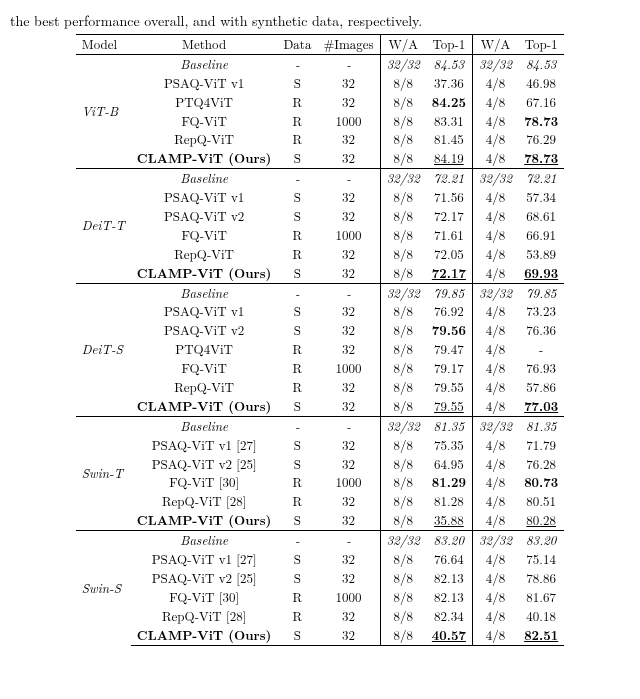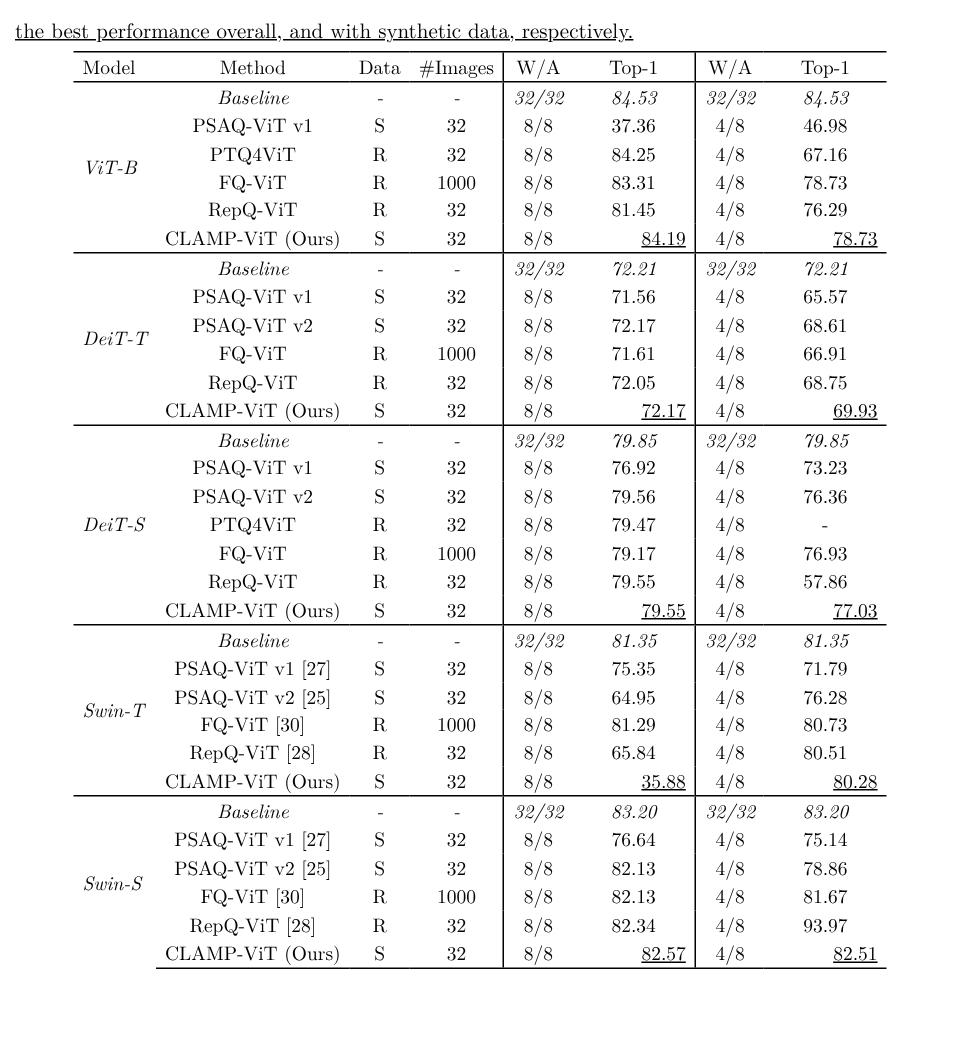"the best performance overall, and" .caption { text-decoration: underline -> none }
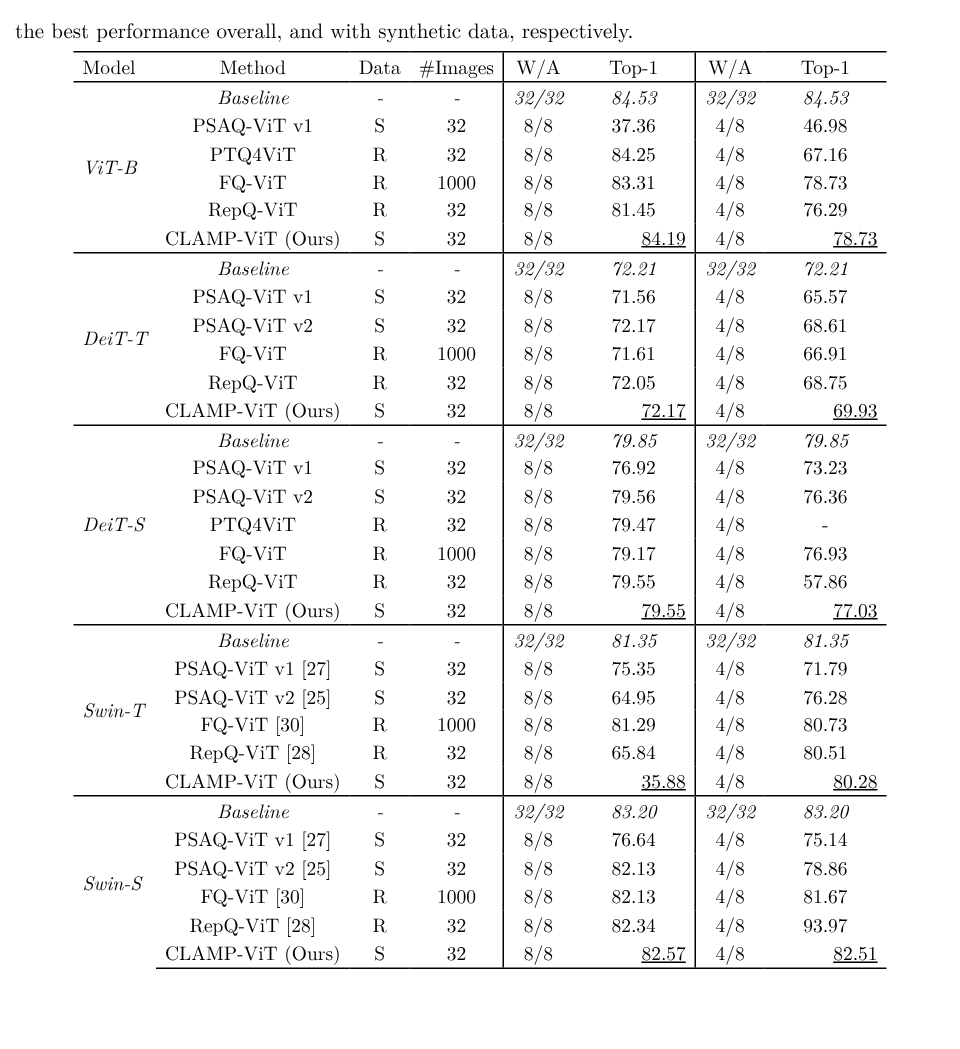"84.25" .bold { font-weight: normal -> bold }
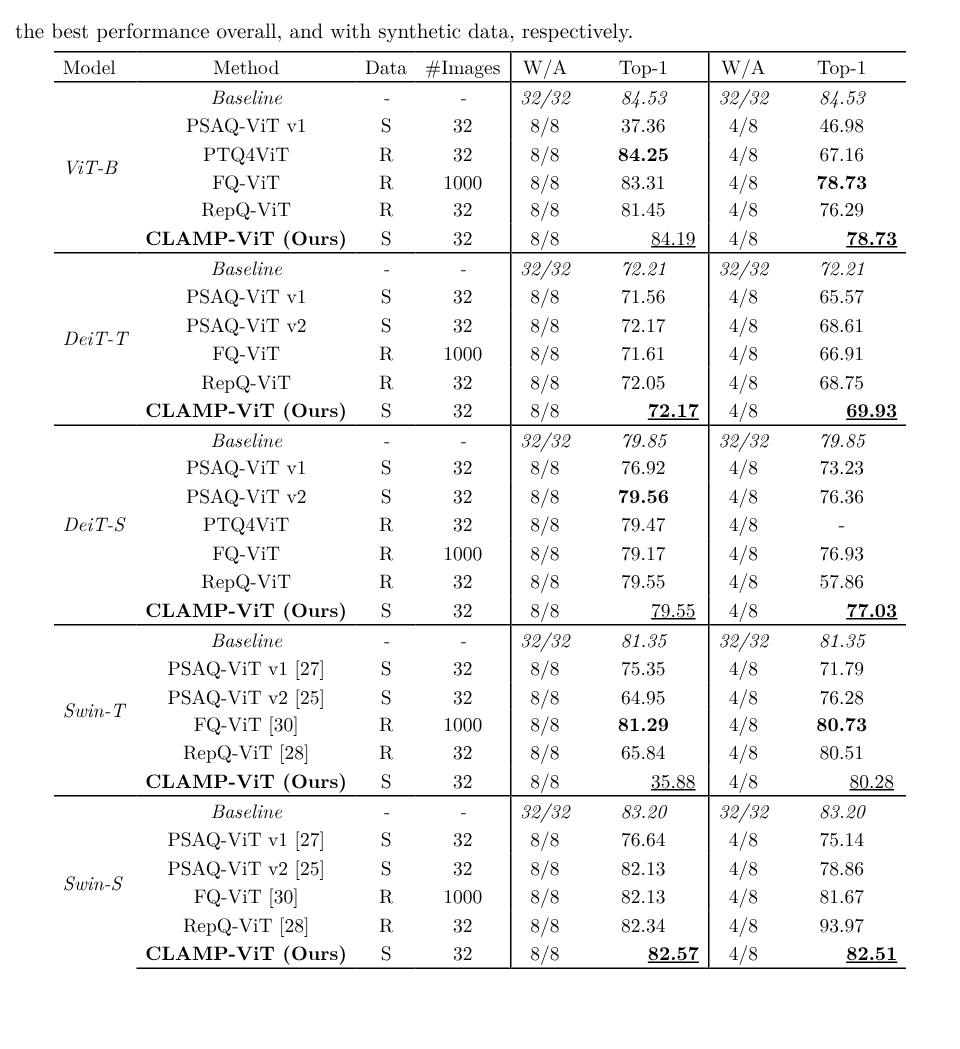"84.19" .underline { margin-left: 40px -> none }
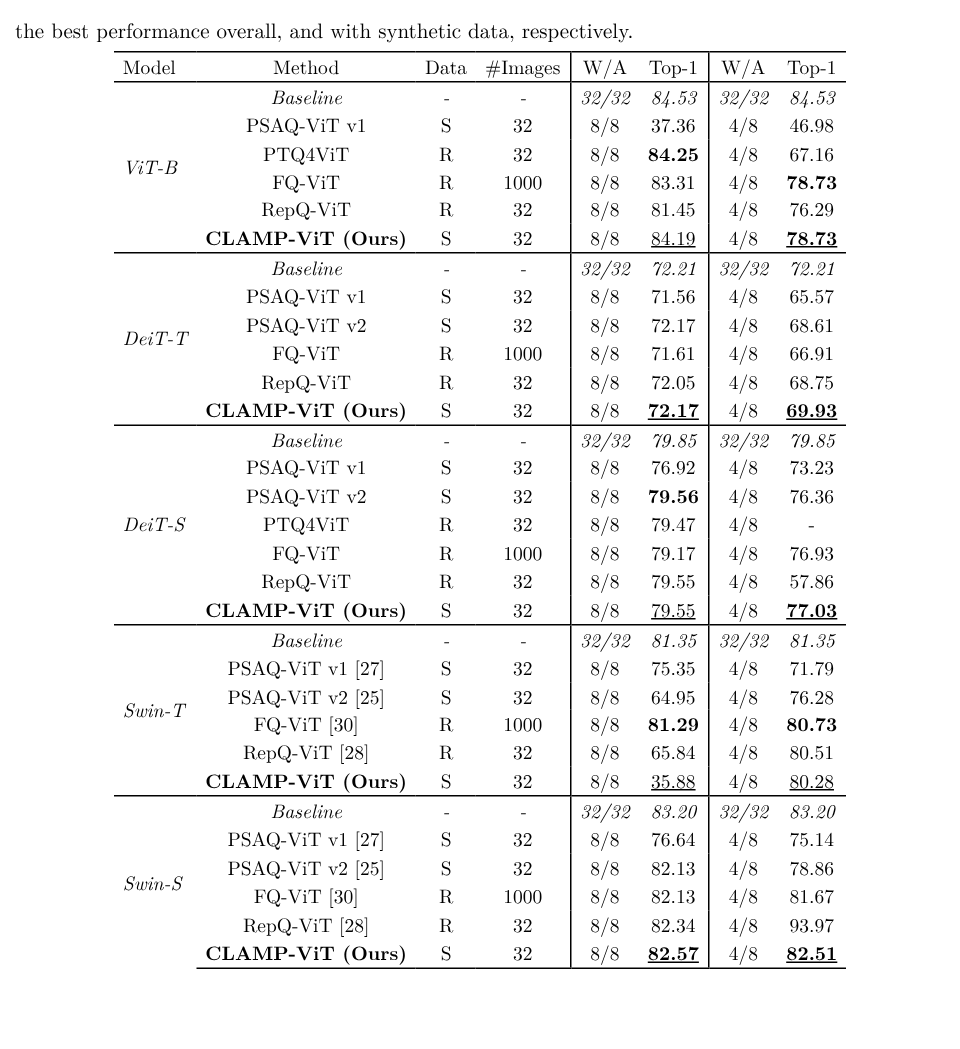"65.57" span { text: 65.57 -> 57.34 }
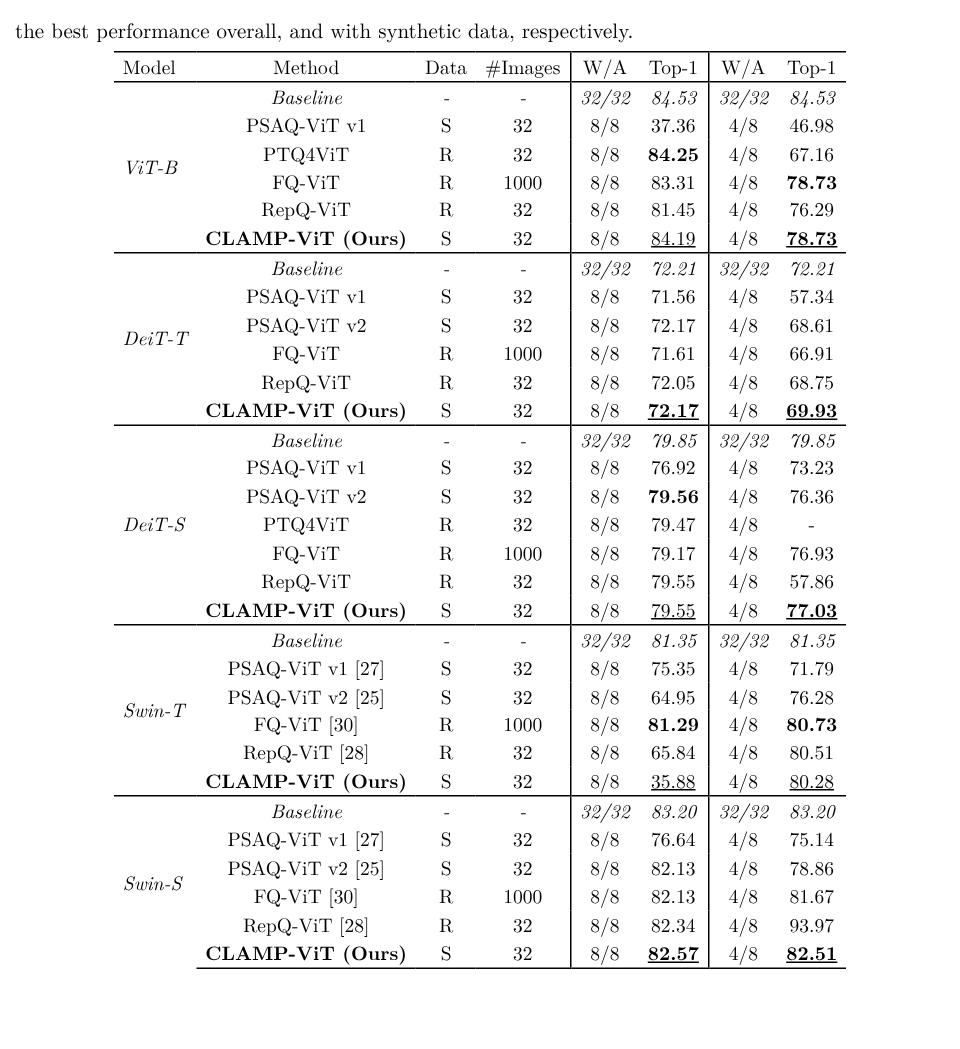"68.75" span { text: 68.75 -> 53.89 }
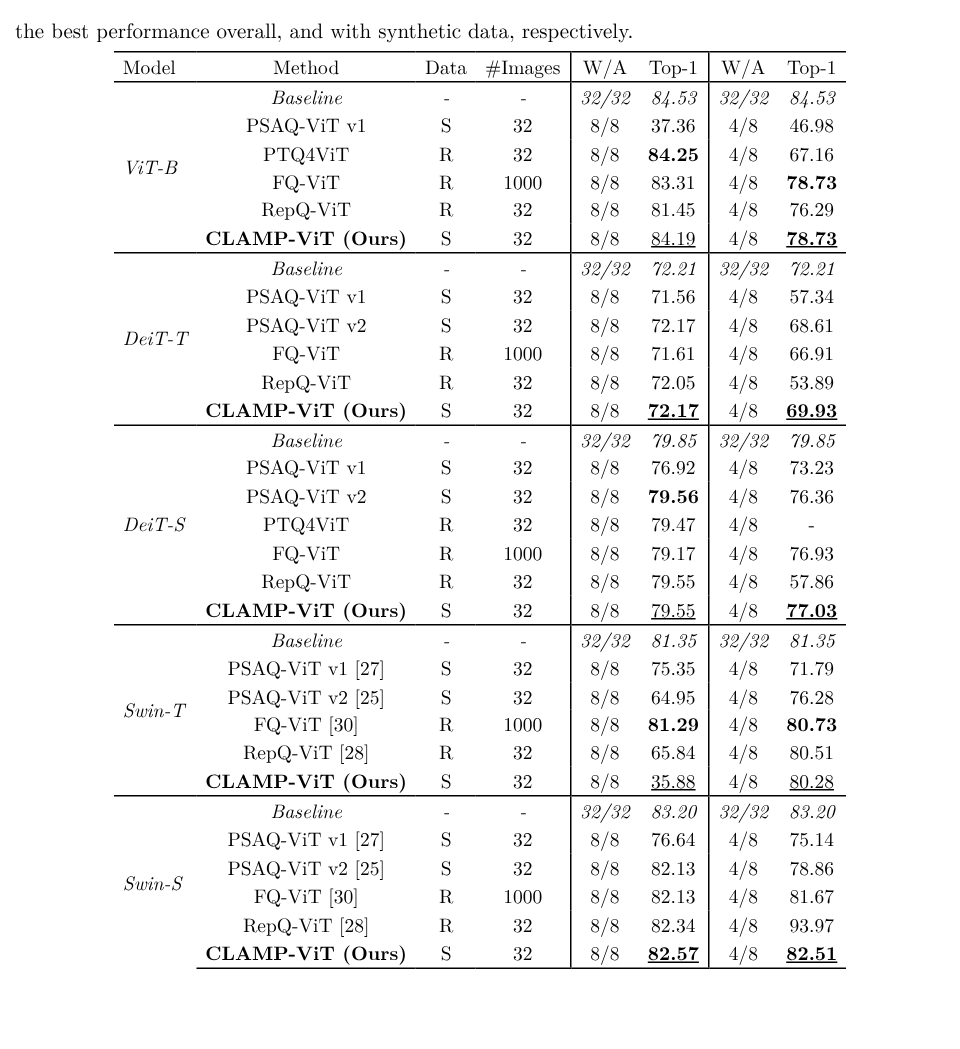"65.84" span { text: 65.84 -> 81.28 }
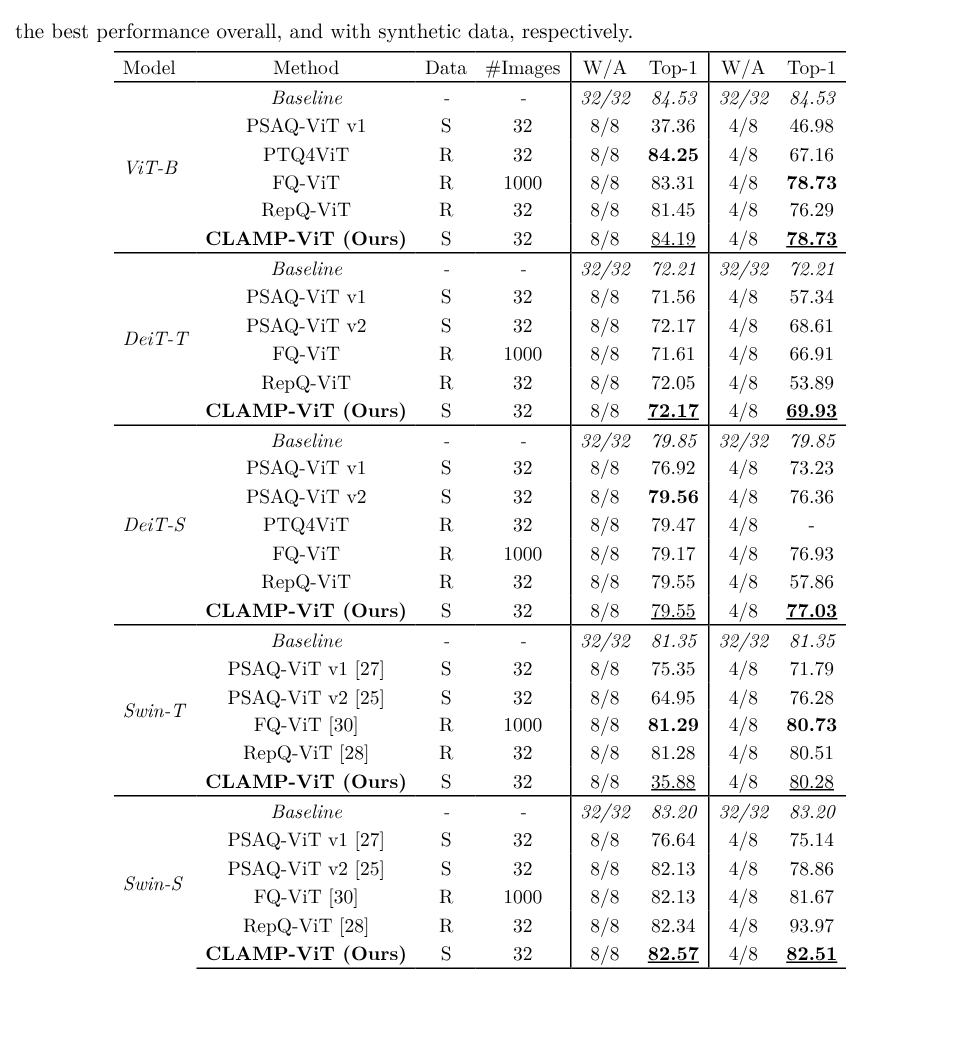"93.97" span { text: 93.97 -> 40.18 }
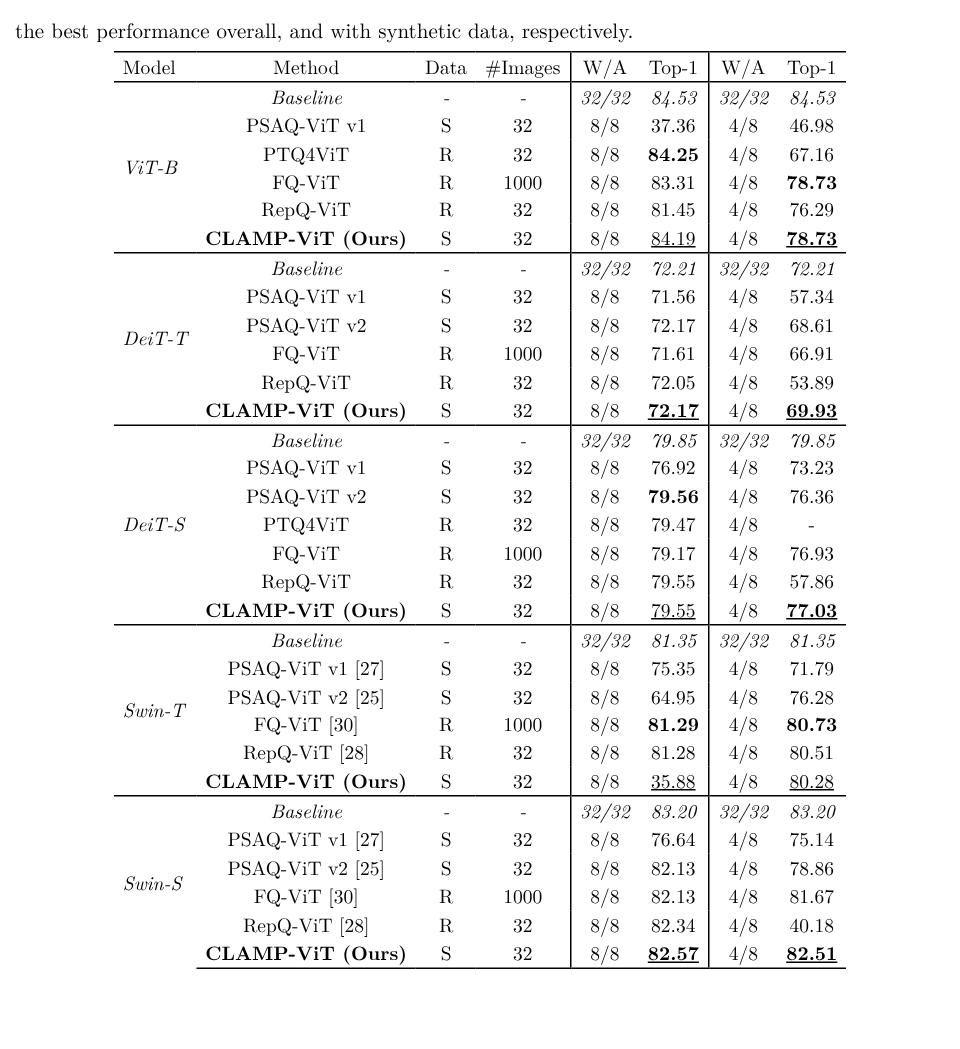"82.57" span.bold { text: 82.57 -> 40.57 }
